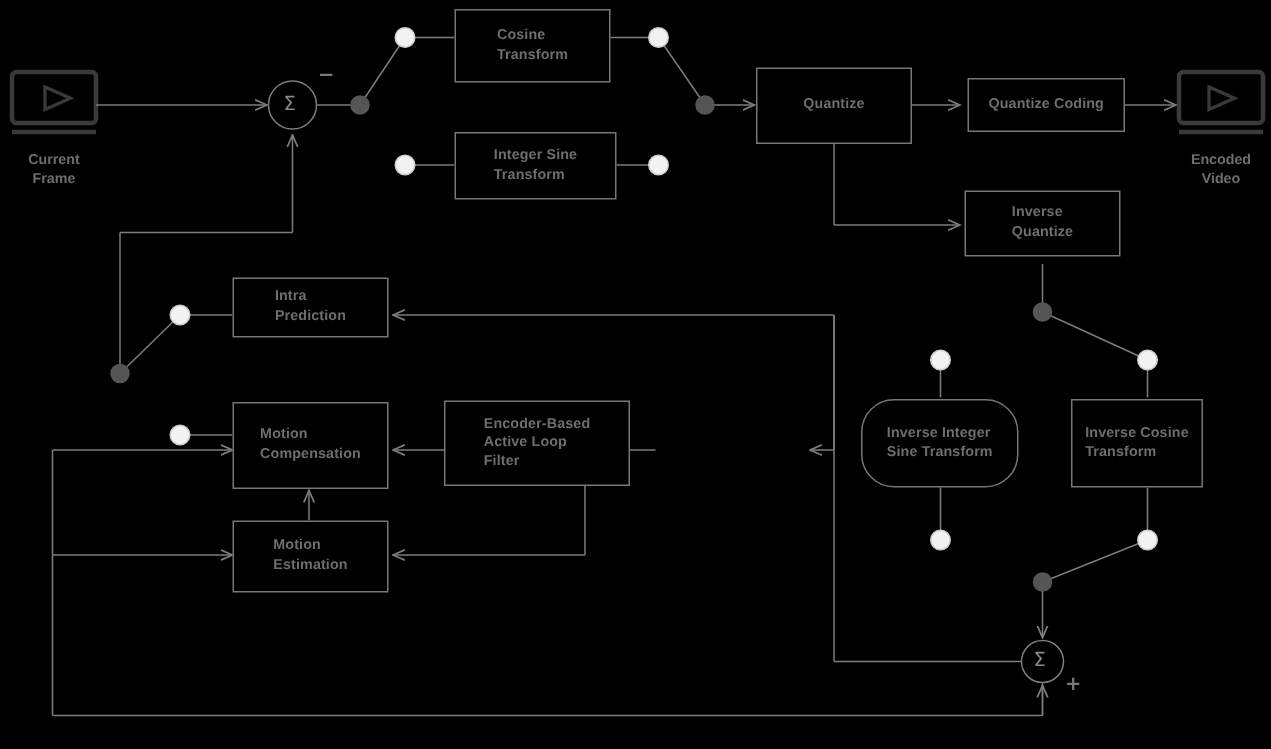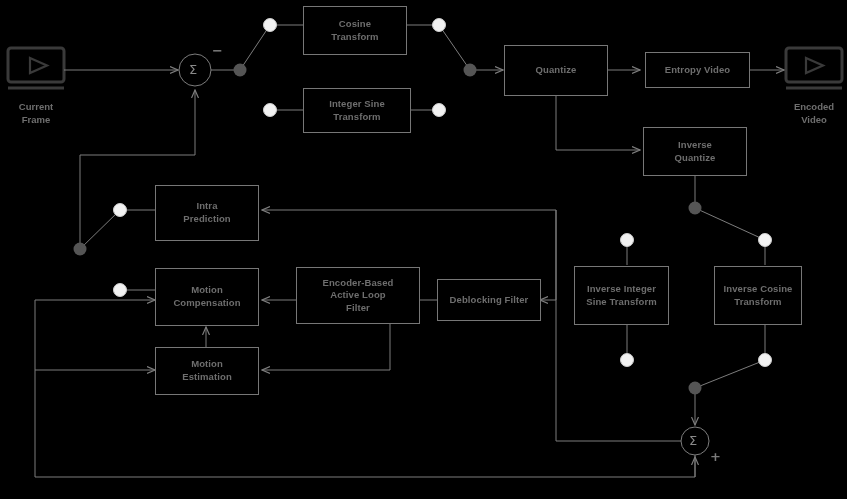"Cosine" .box { text-align: center -> none }
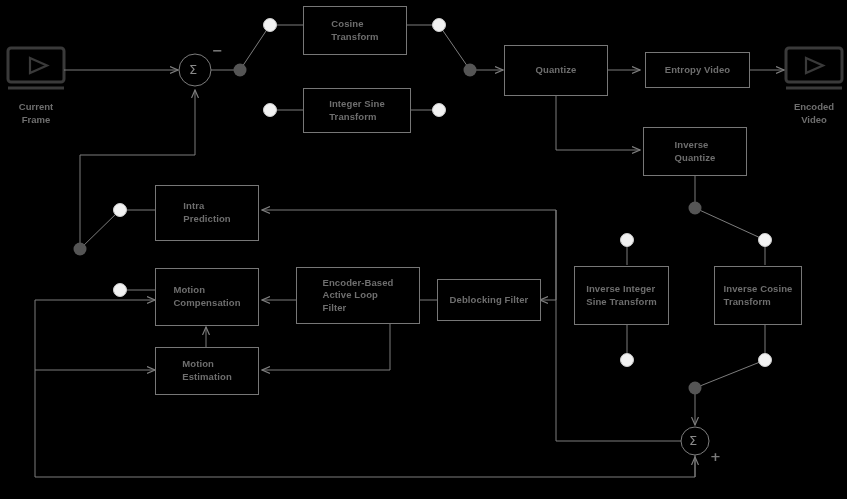"Entropy Video" div.box { text: Entropy Video -> Quantize Coding }
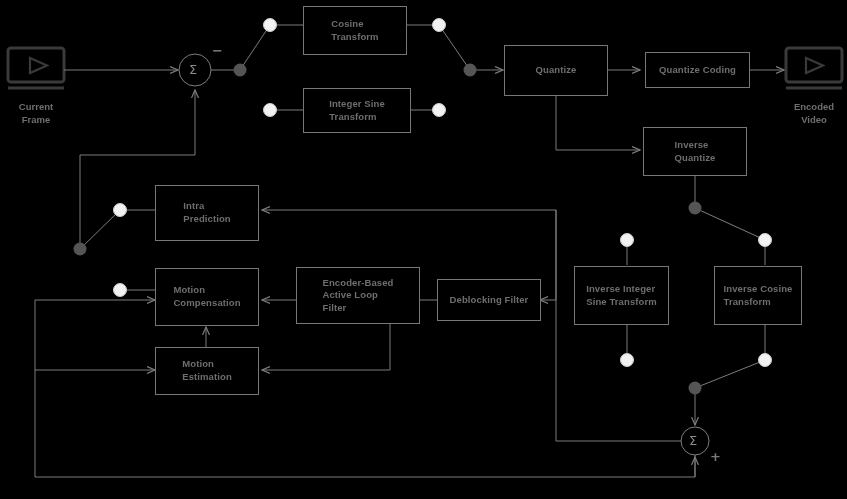"Inverse" div.box { height: 49px -> 44px }
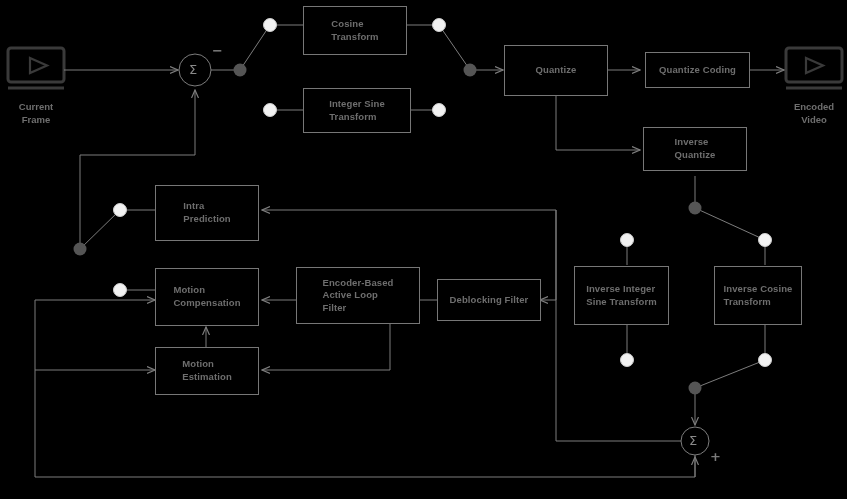"Intra" div.box { height: 56px -> 40px }
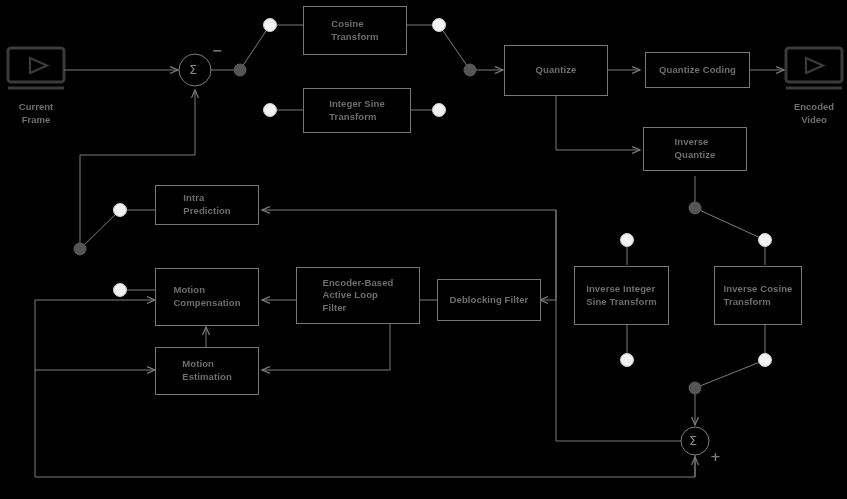"Inverse Integer" div.box { border-radius: none -> 22px; width: 95px -> 105px }
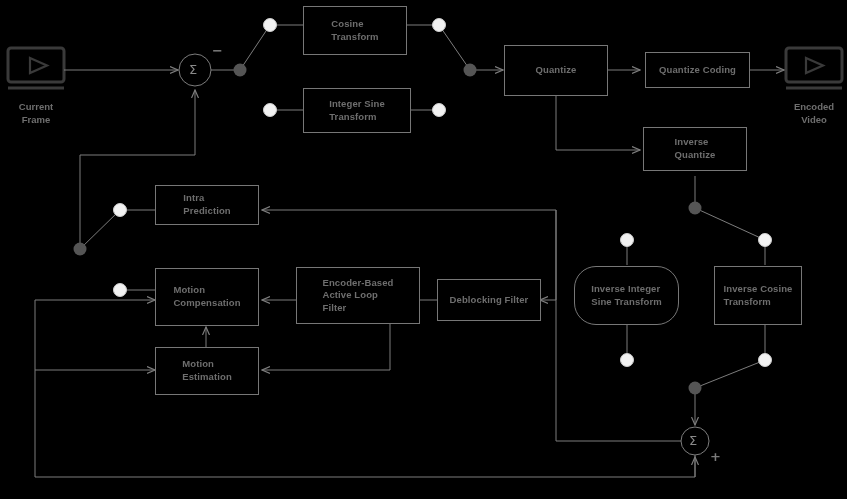"Deblocking Filter" div.box { html: <div>Deblocking Filter</div> -> none }
